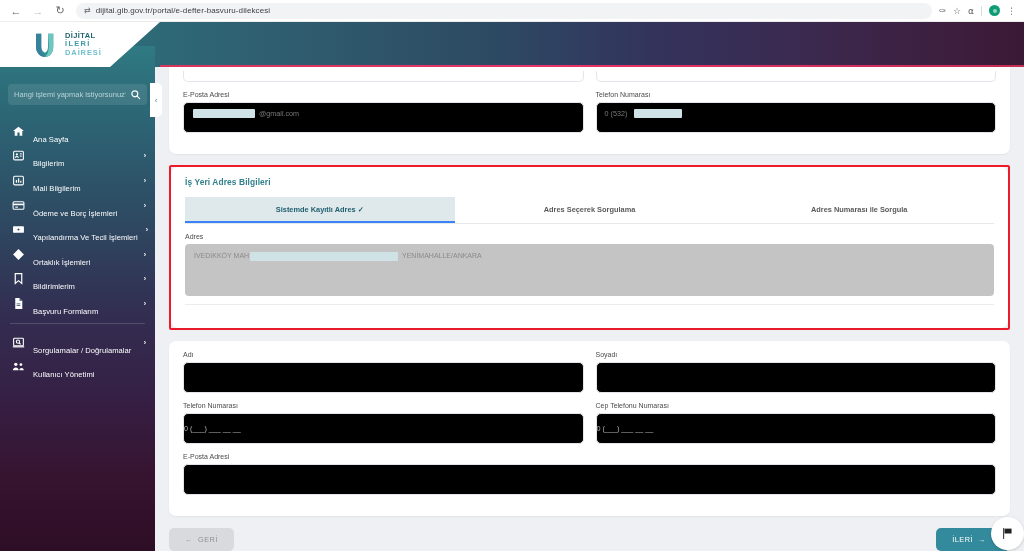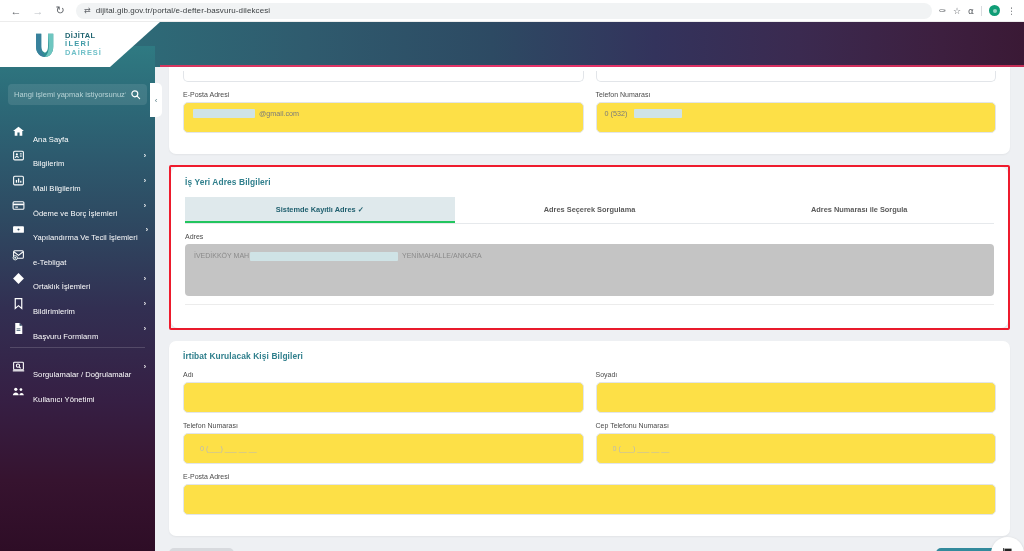"Sistemde Kayıtlı Adres ✓" .tab.active { border-bottom: 2px solid #22c55e -> 2px solid #3b82f6 }
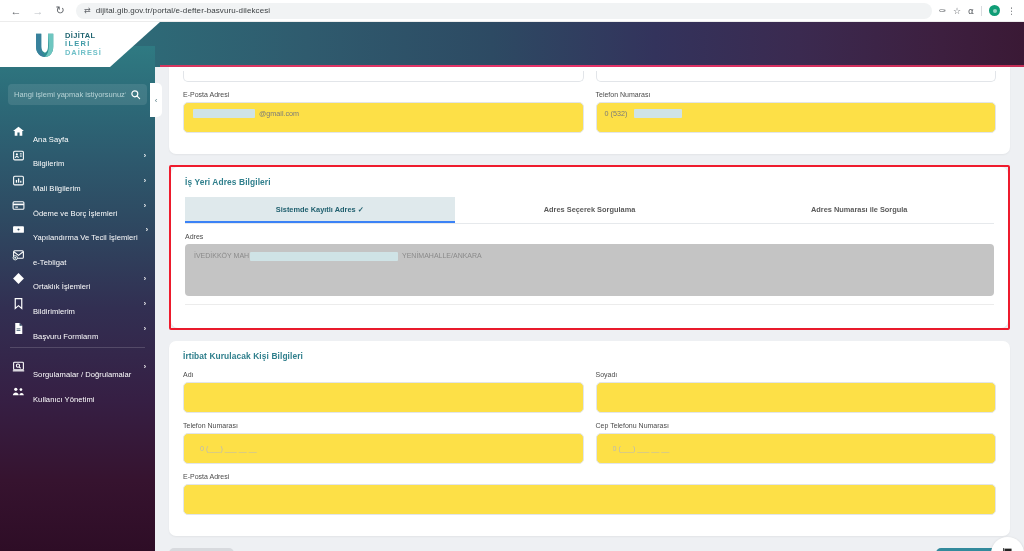"e-Tebligat" div.nav-item { html: <div> <svg> <rect></rect> <polyline></polyline> <circle></circle> <line></line> <line></line> </svg> <span>e-Tebligat</span> <span></span> </div> -> none }
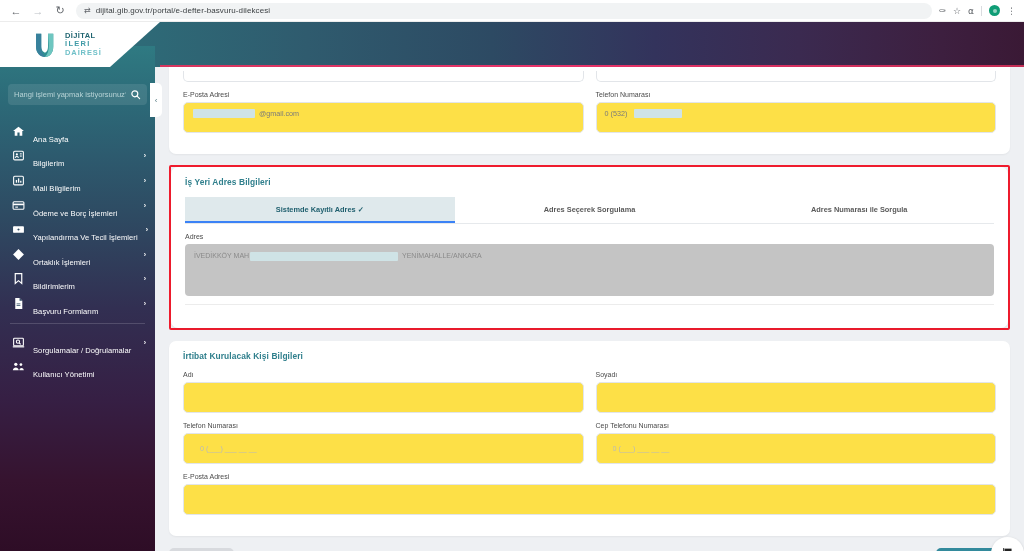"İrtibat Kurulacak Kişi Bilgileri" div.section-title { html: <div>İrtibat Kurulacak Kişi Bilgileri</div> -> none }
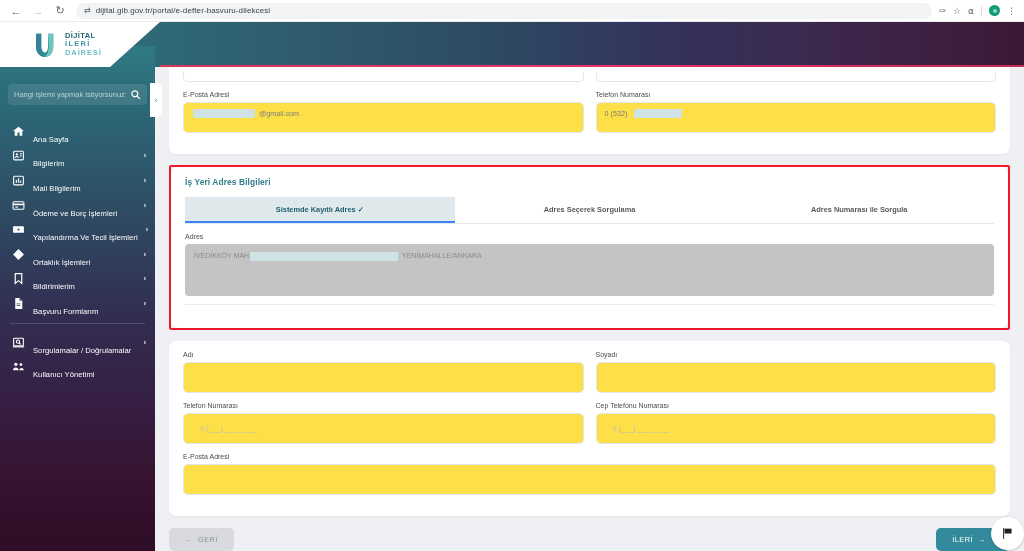"0 (___) ___ __ __" .finput { background: #fde047 -> #000000; padding: 0 16px -> 0 0 }
